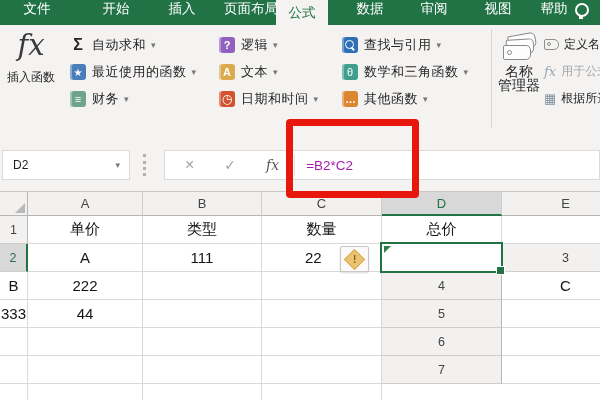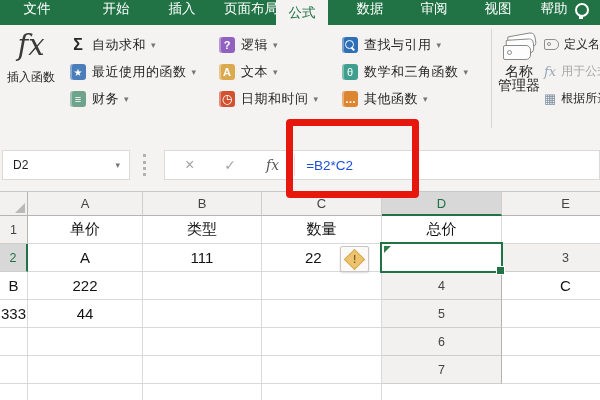"=B2*C2" .fb-formula { color: #1d4ed8 -> #a21caf }
